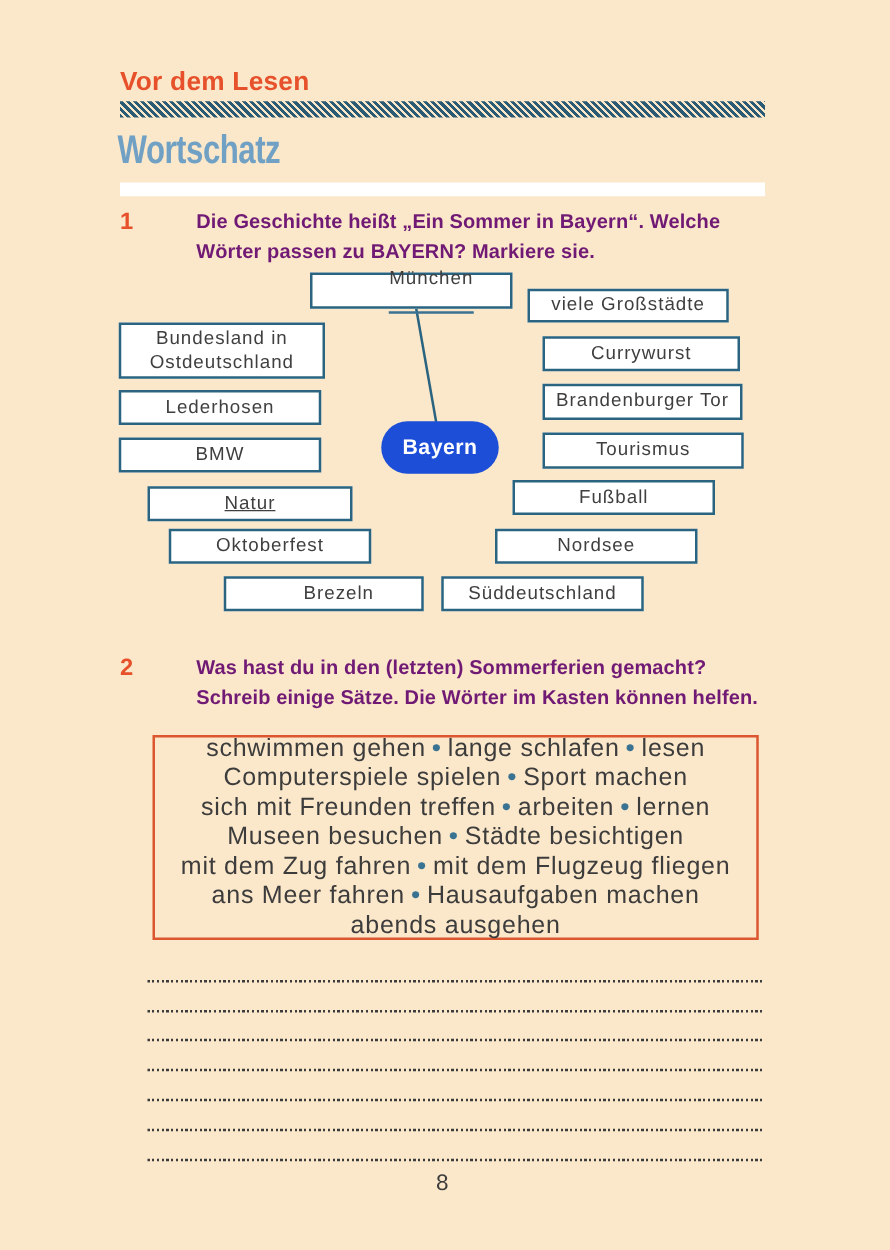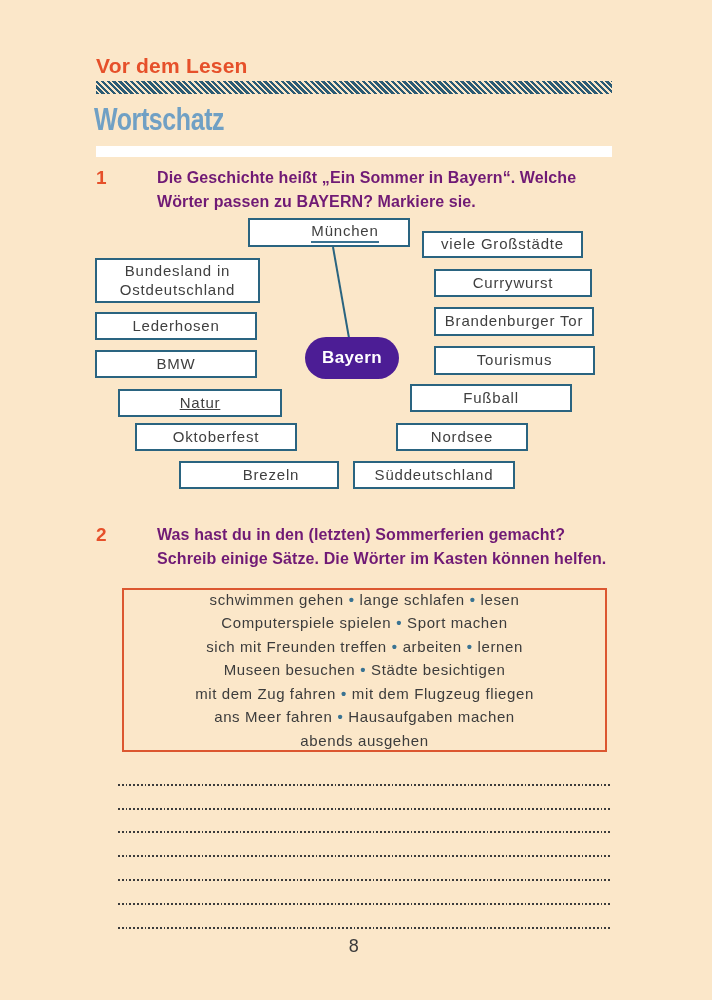"München" .underlined-label { padding-bottom: 1px -> 16px }
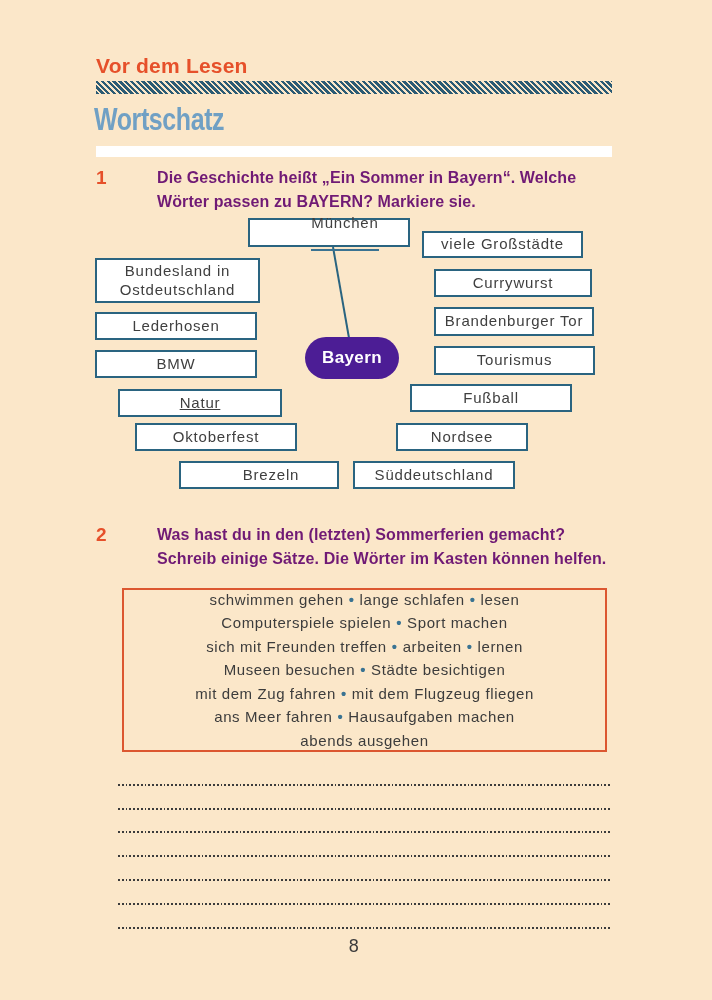"Bayern" .center-pill { background: #4c1d95 -> #1d4ed8 }
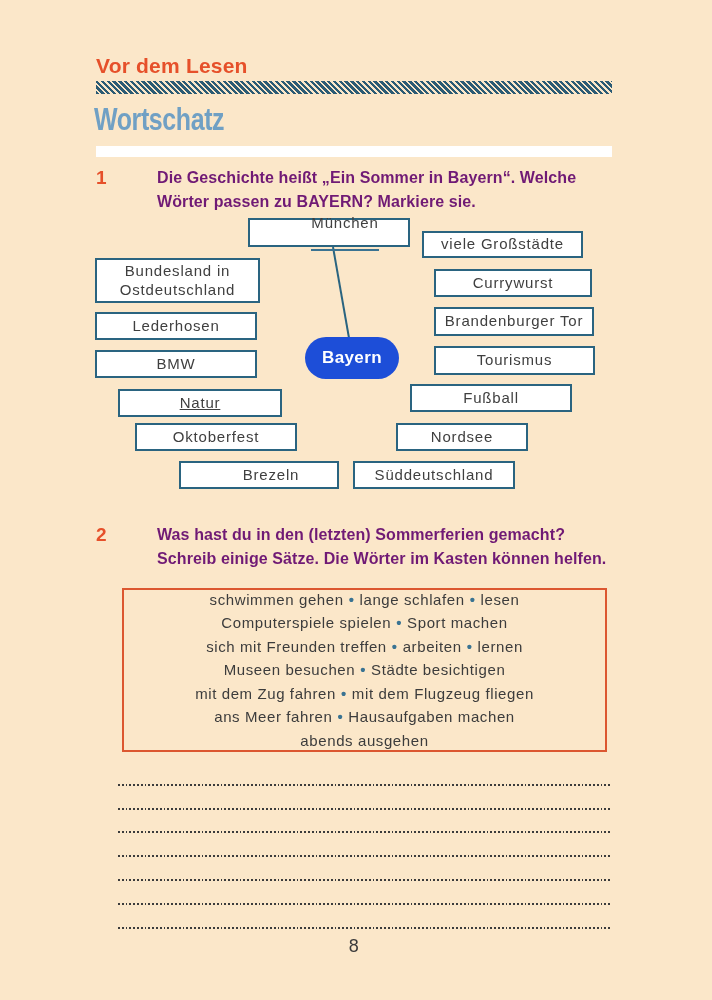"Nordsee" .b11 { width: 132px -> 162px }
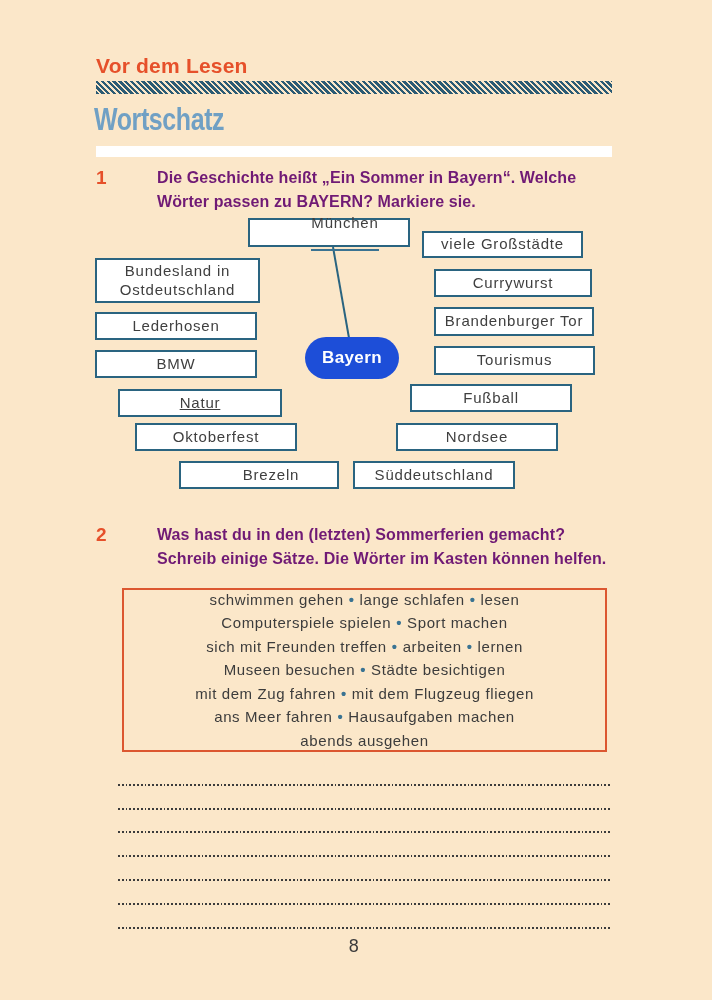"schwimmen gehen • lange schlafen" .word-box-line { font-size: 15px -> 20px }
